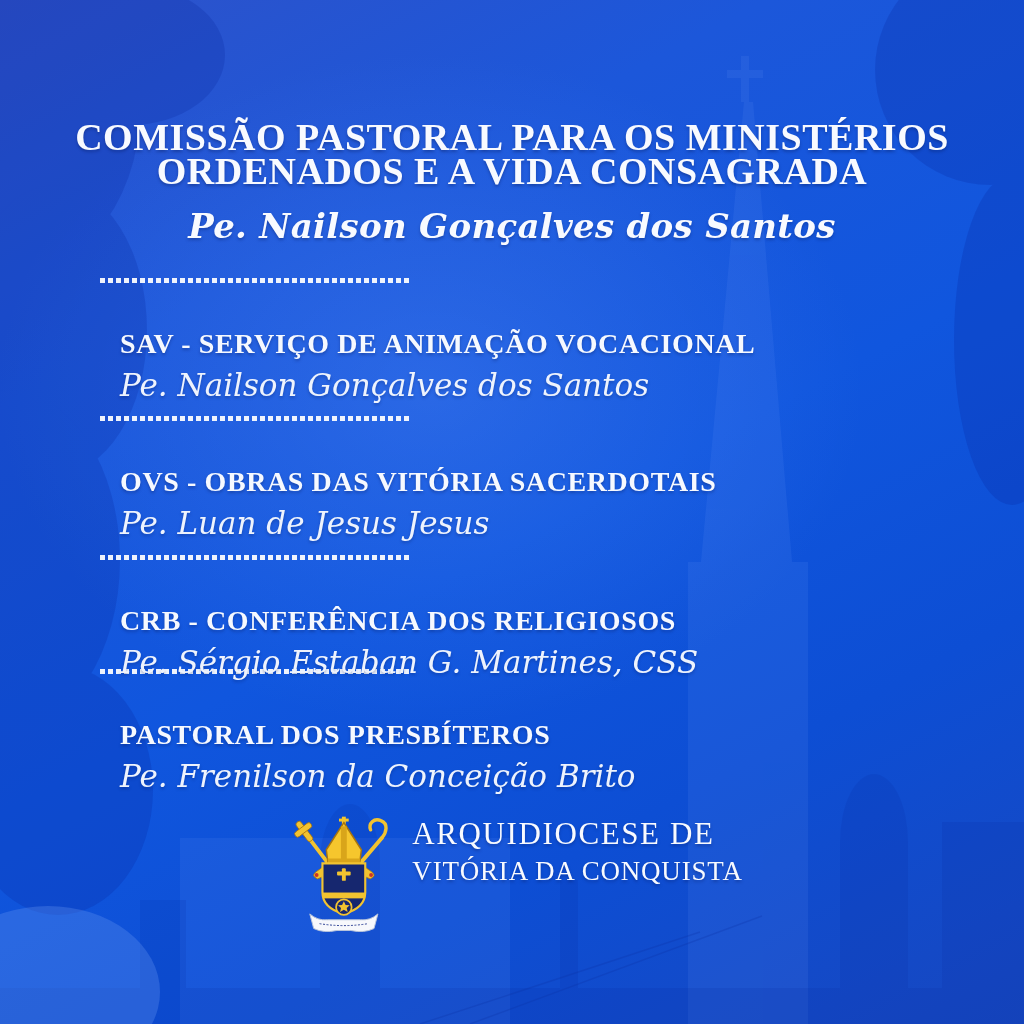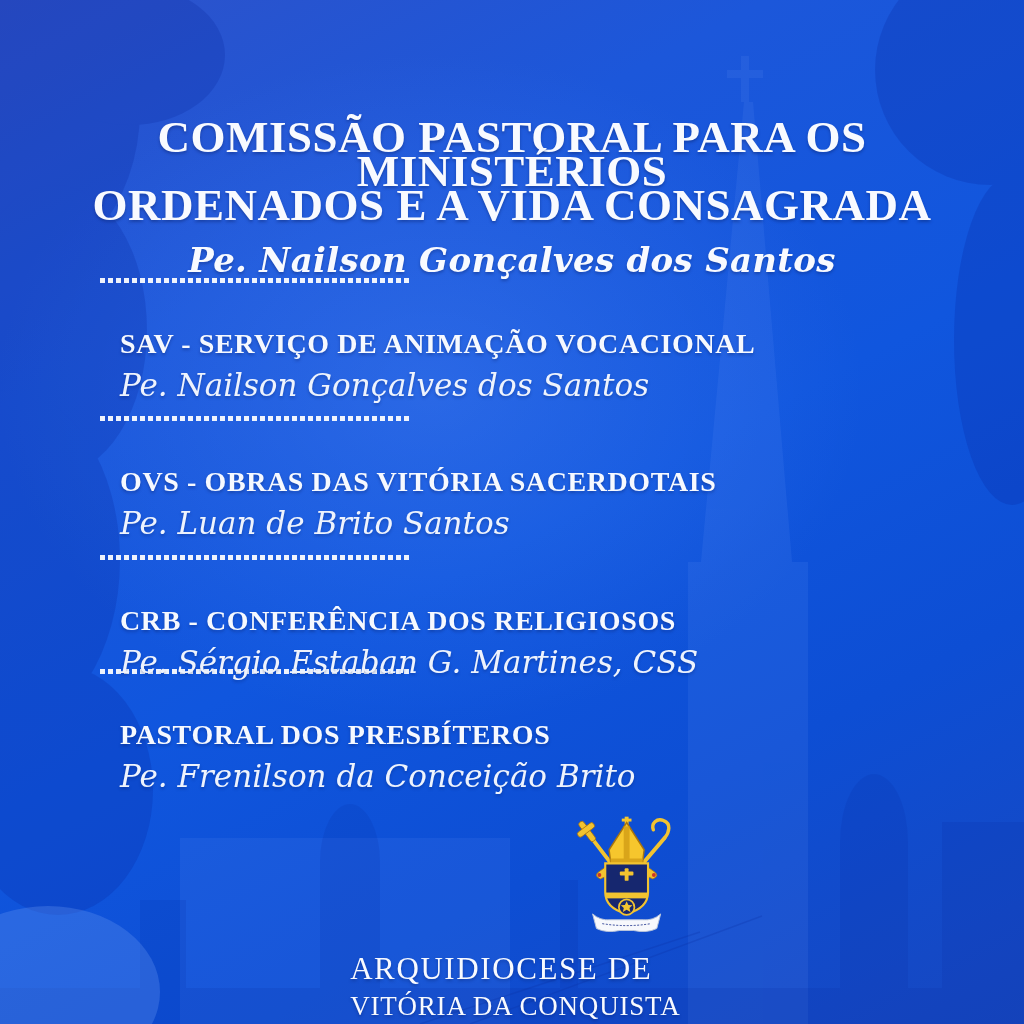"COMISSÃO PASTORAL PARA OS MINISTÉRIOS" .title { font-size: 45px -> 38px }
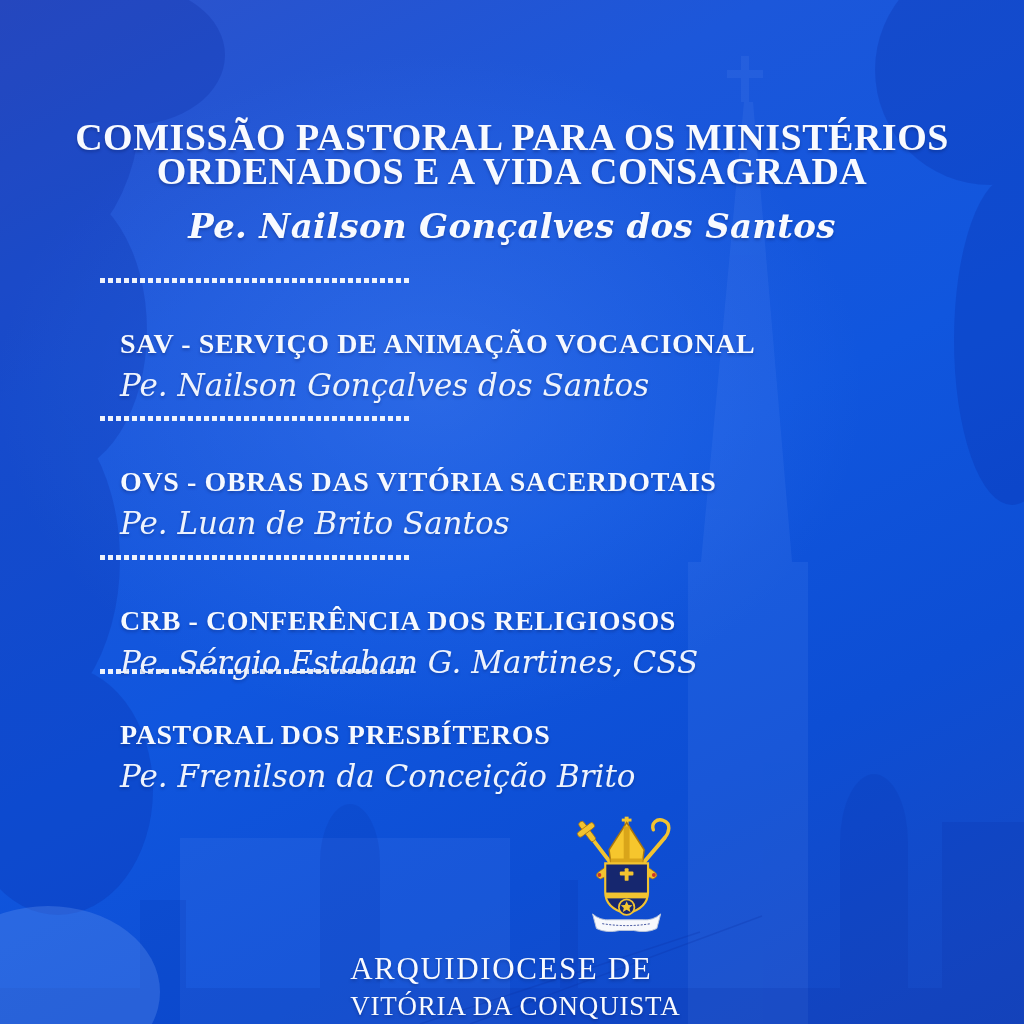"Pe. Luan de Brito Santos" div.name { text: Brito Santos -> Jesus Jesus }
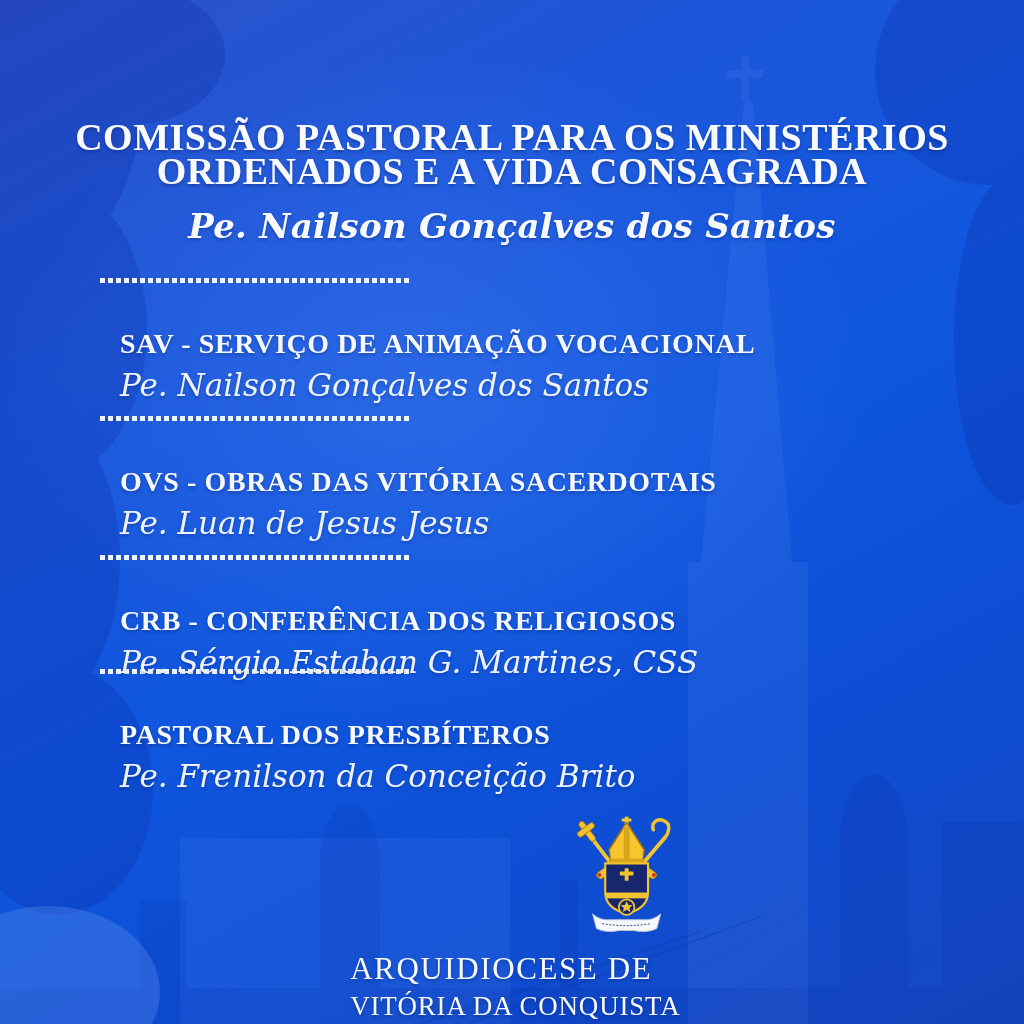"ARQUIDIOCESE DE" .footer { align-items: flex-end -> flex-start; flex-direction: column -> none }
